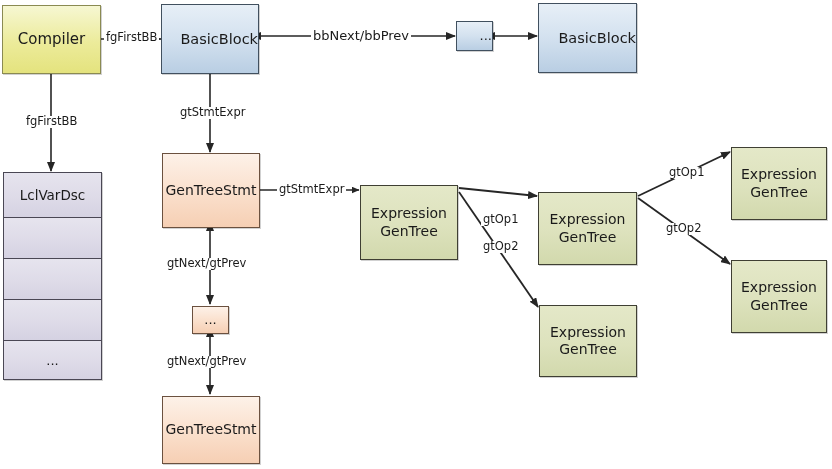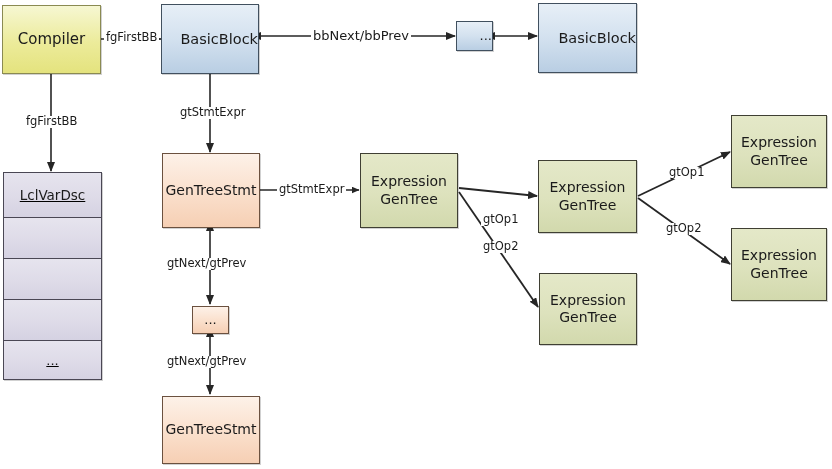"Expression" .theme-olive { margin-top: none -> 32px }
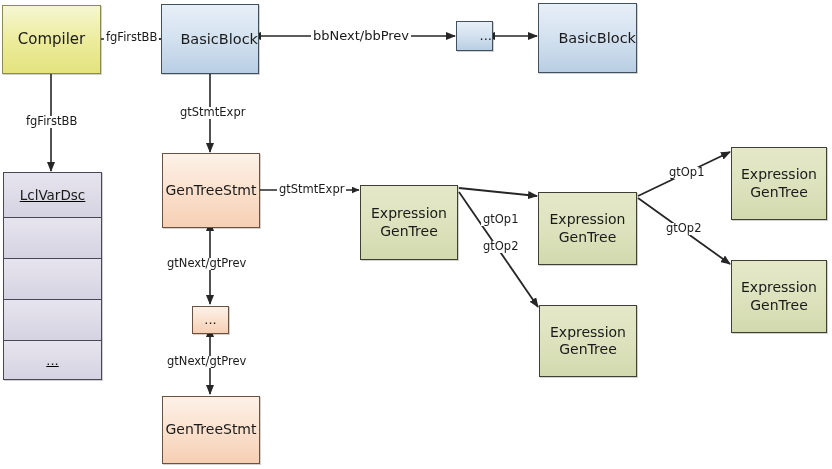"LclVarDsc" .table-node { text-decoration: underline -> none }
